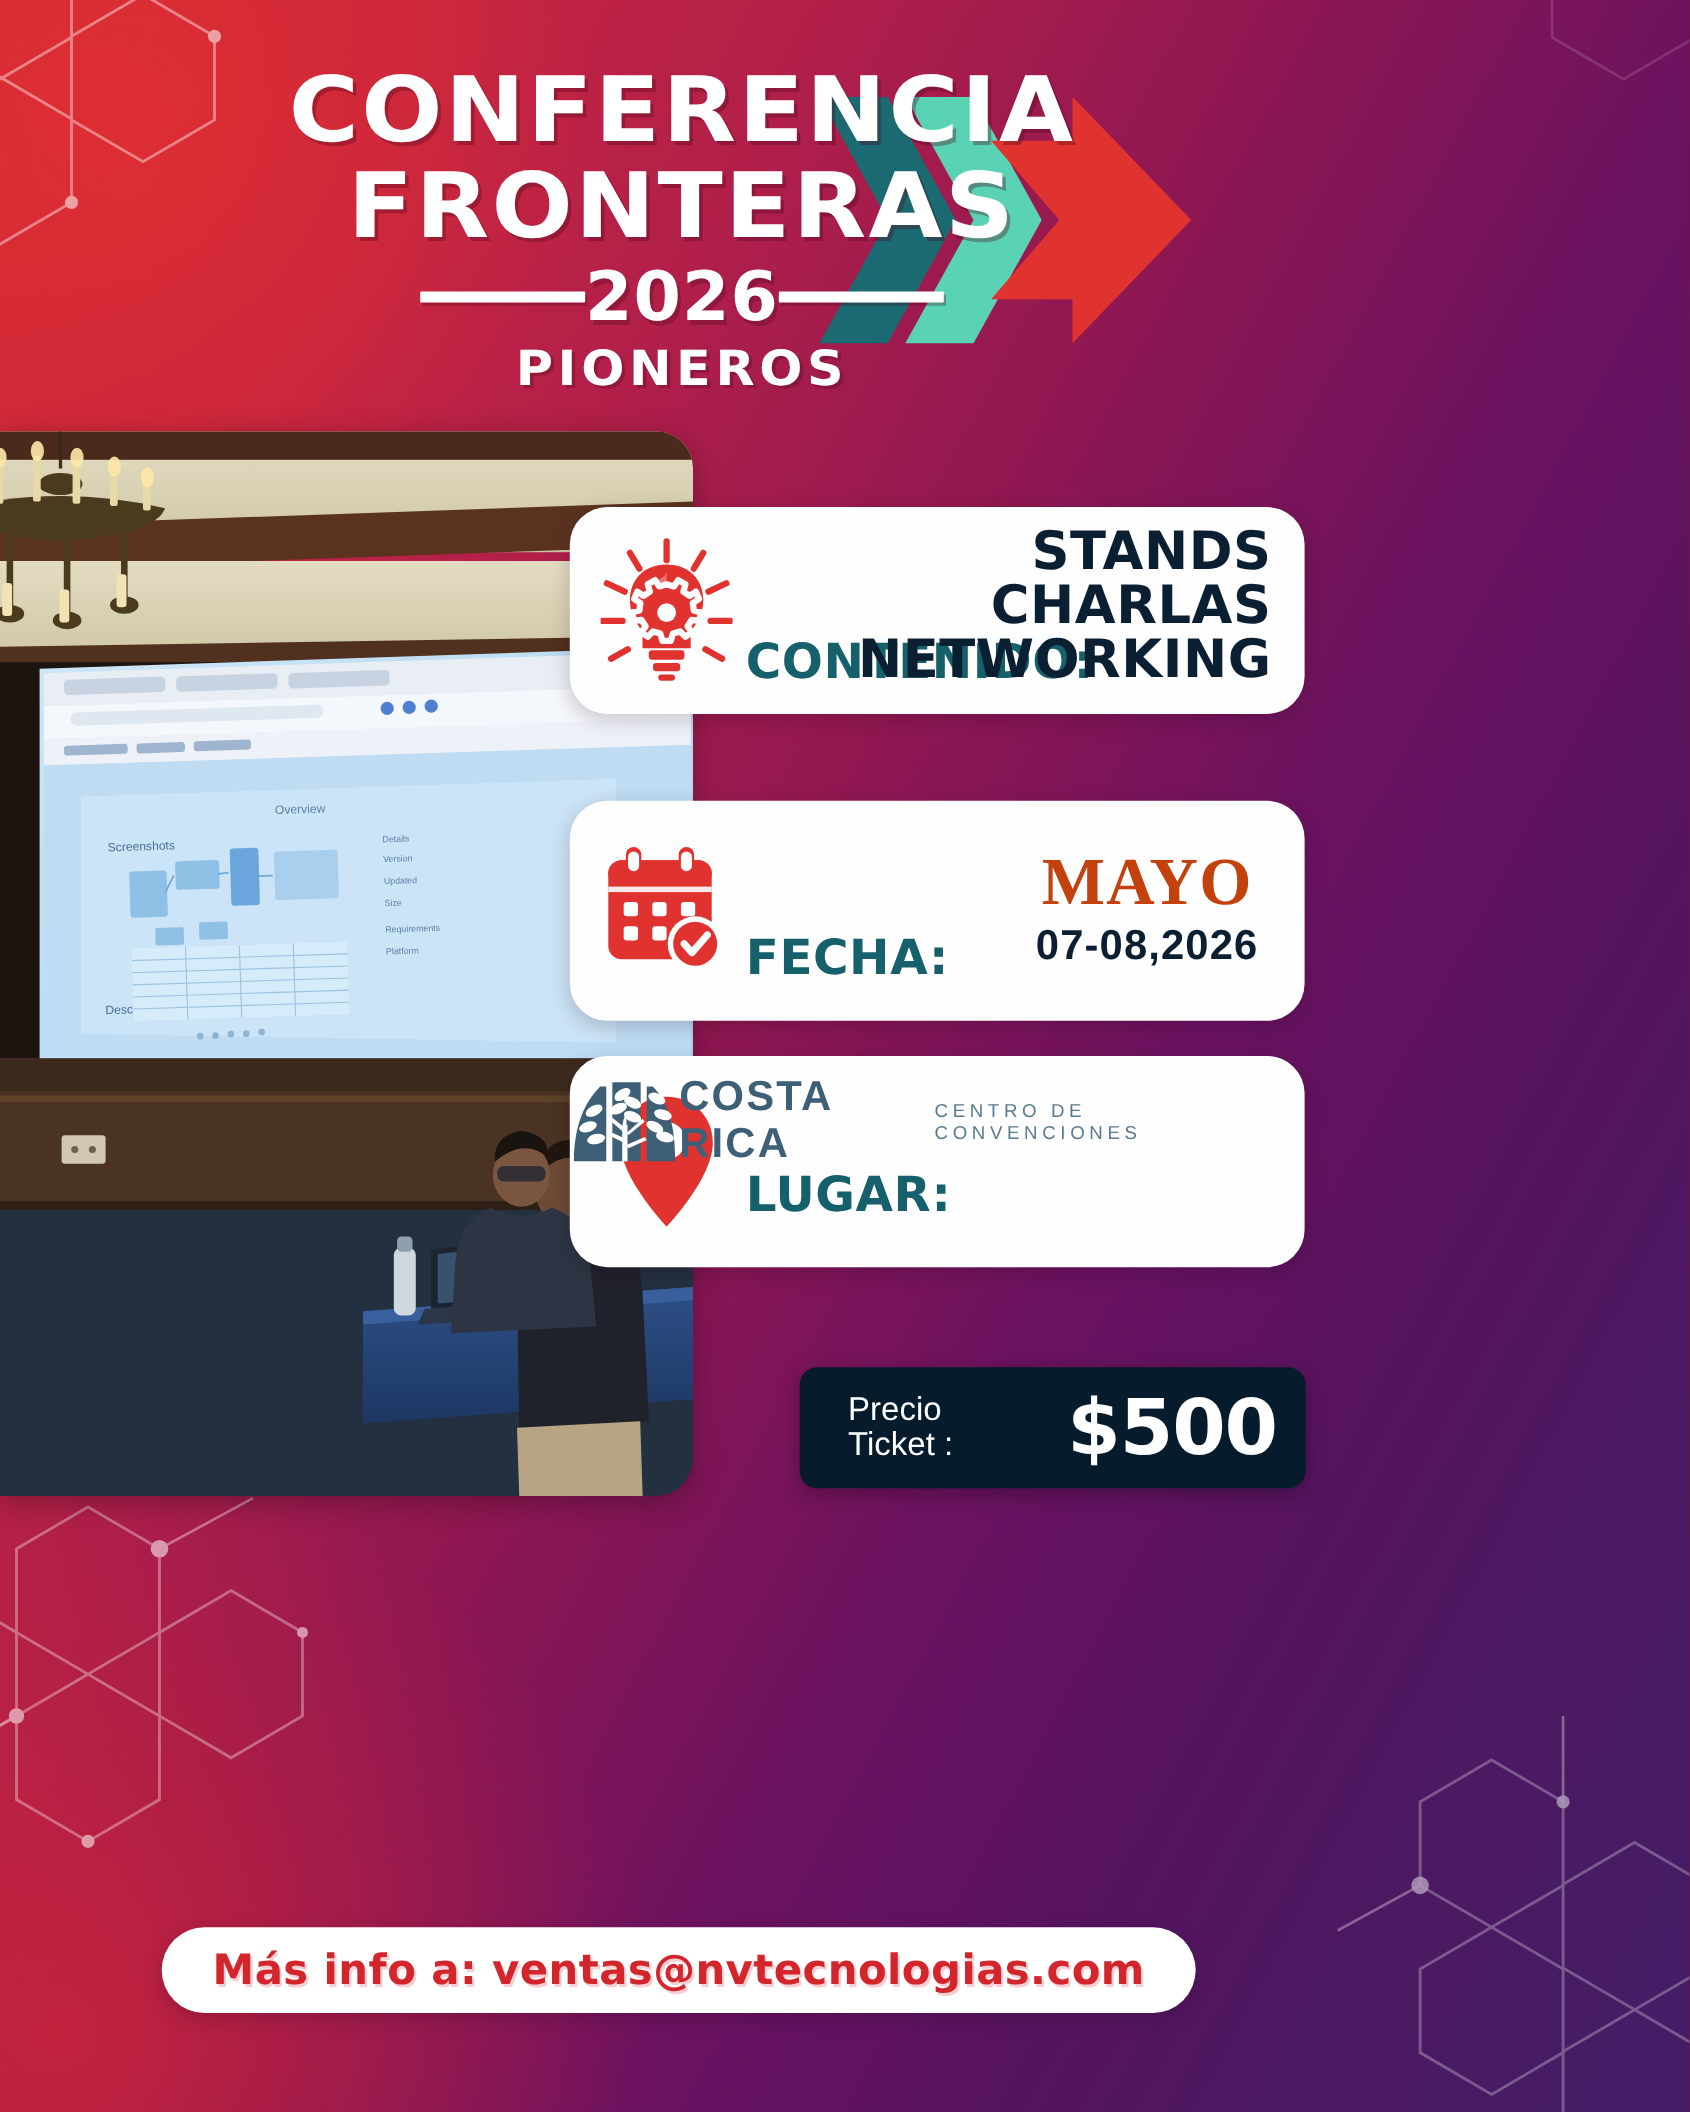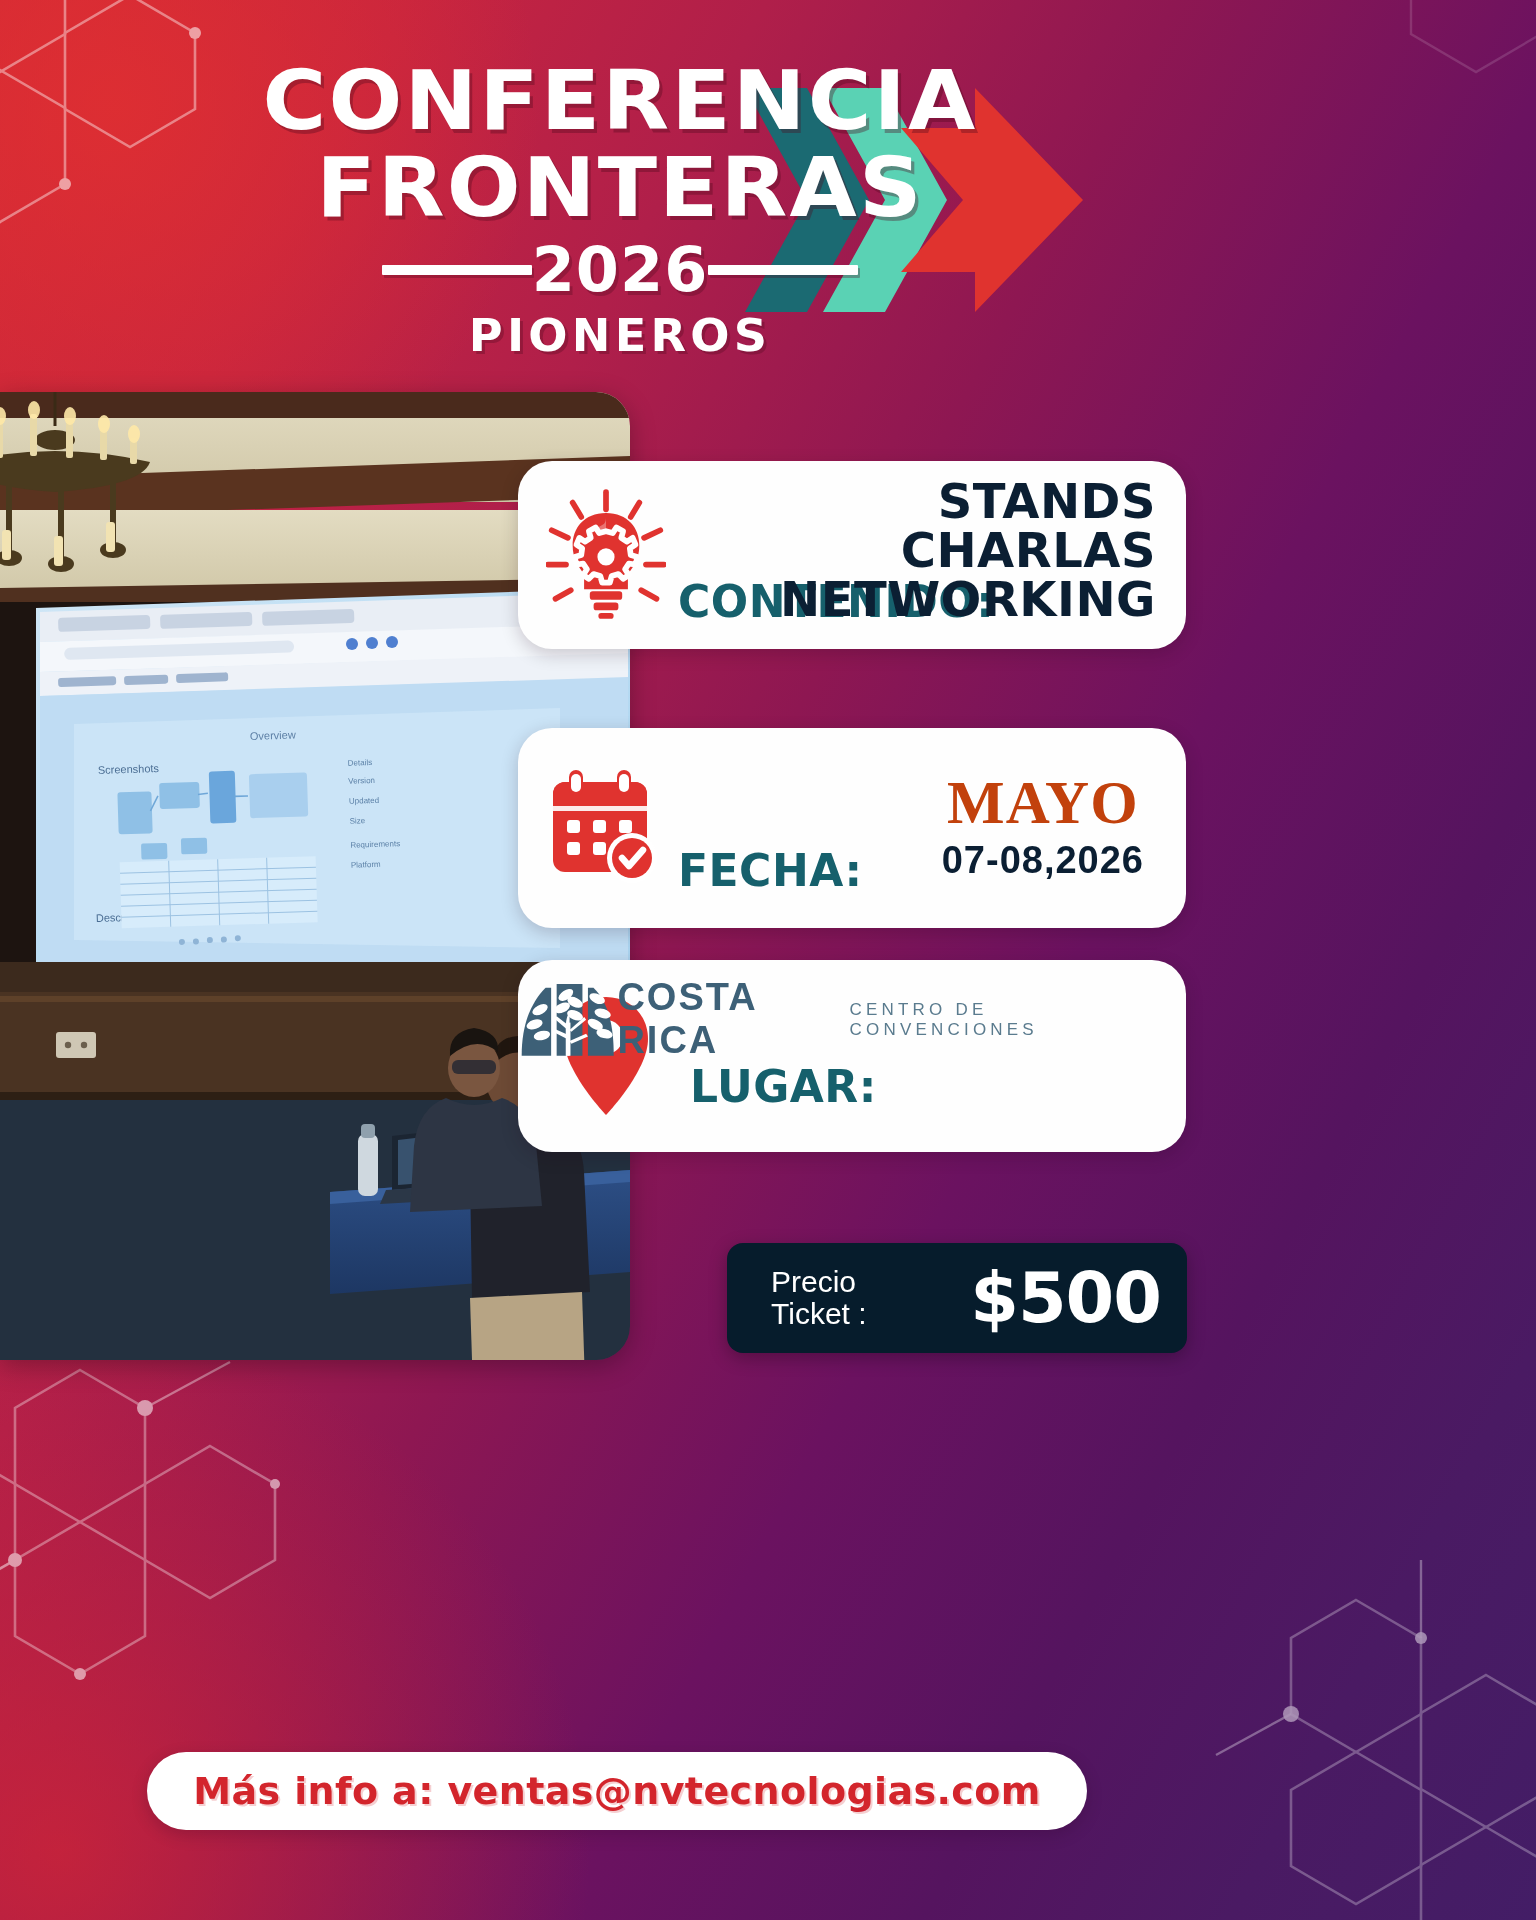"LUGAR:" #card-lugar .label-pos { left: 172px -> 160px }
